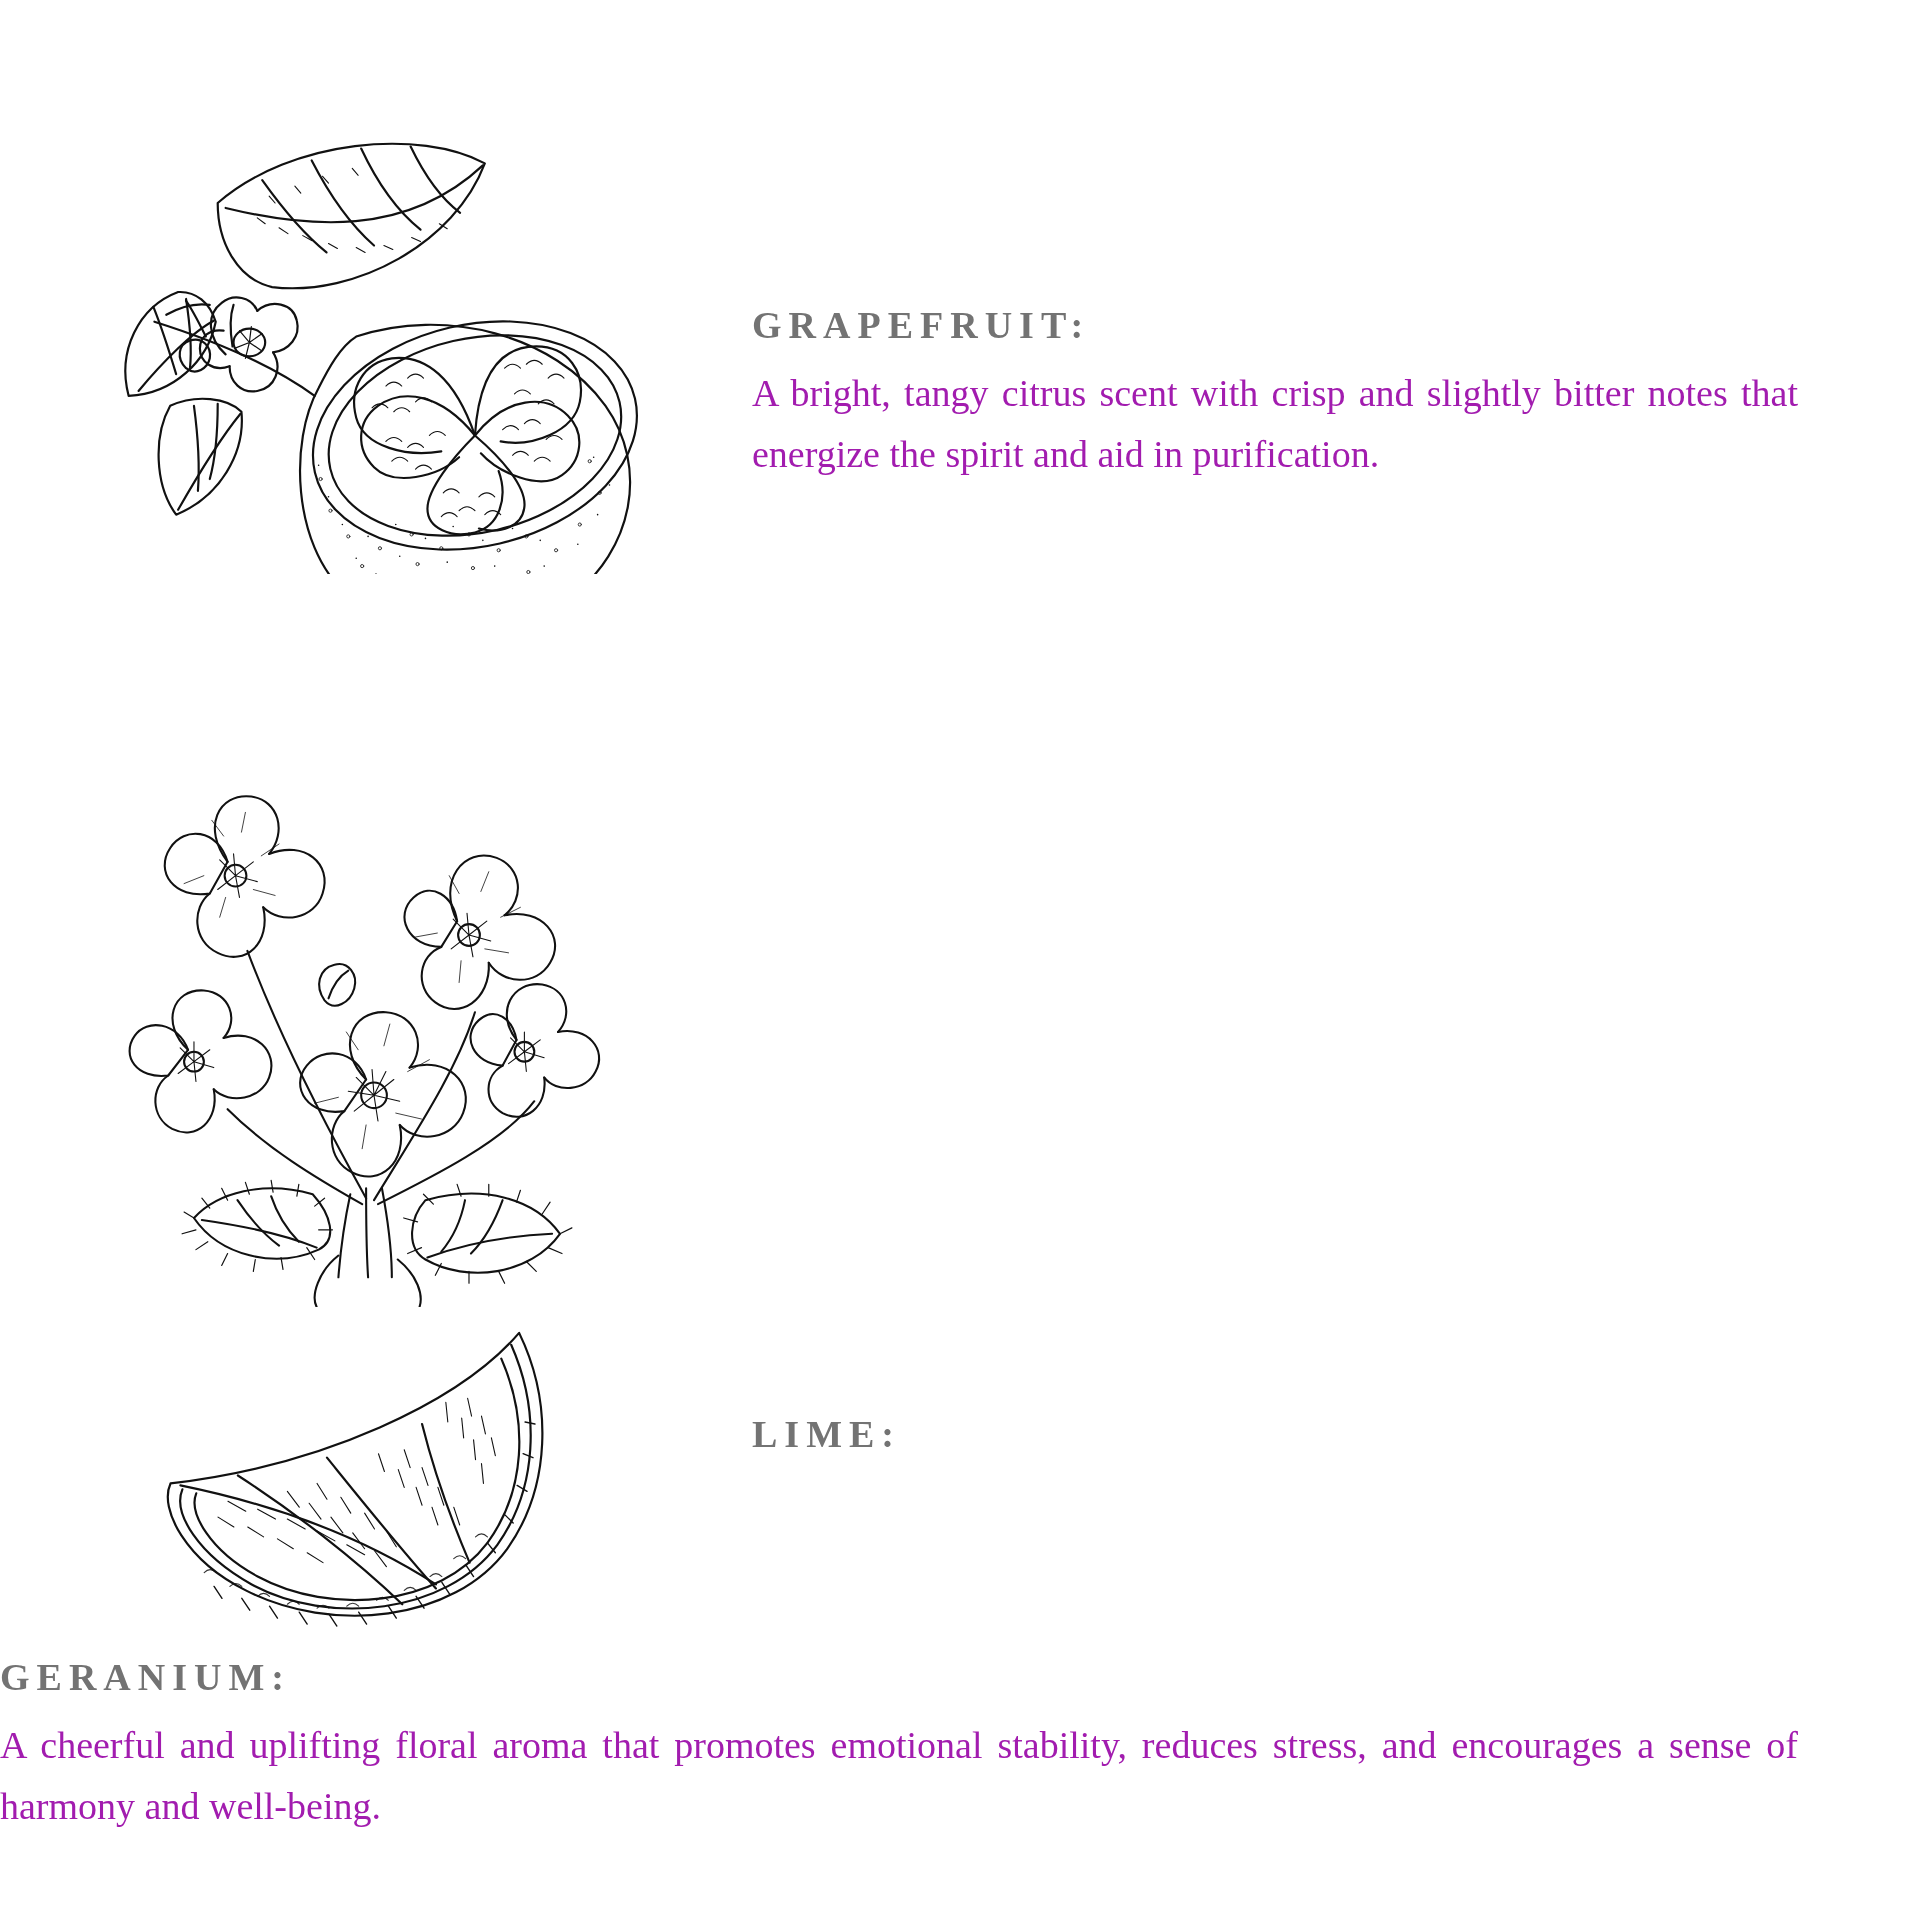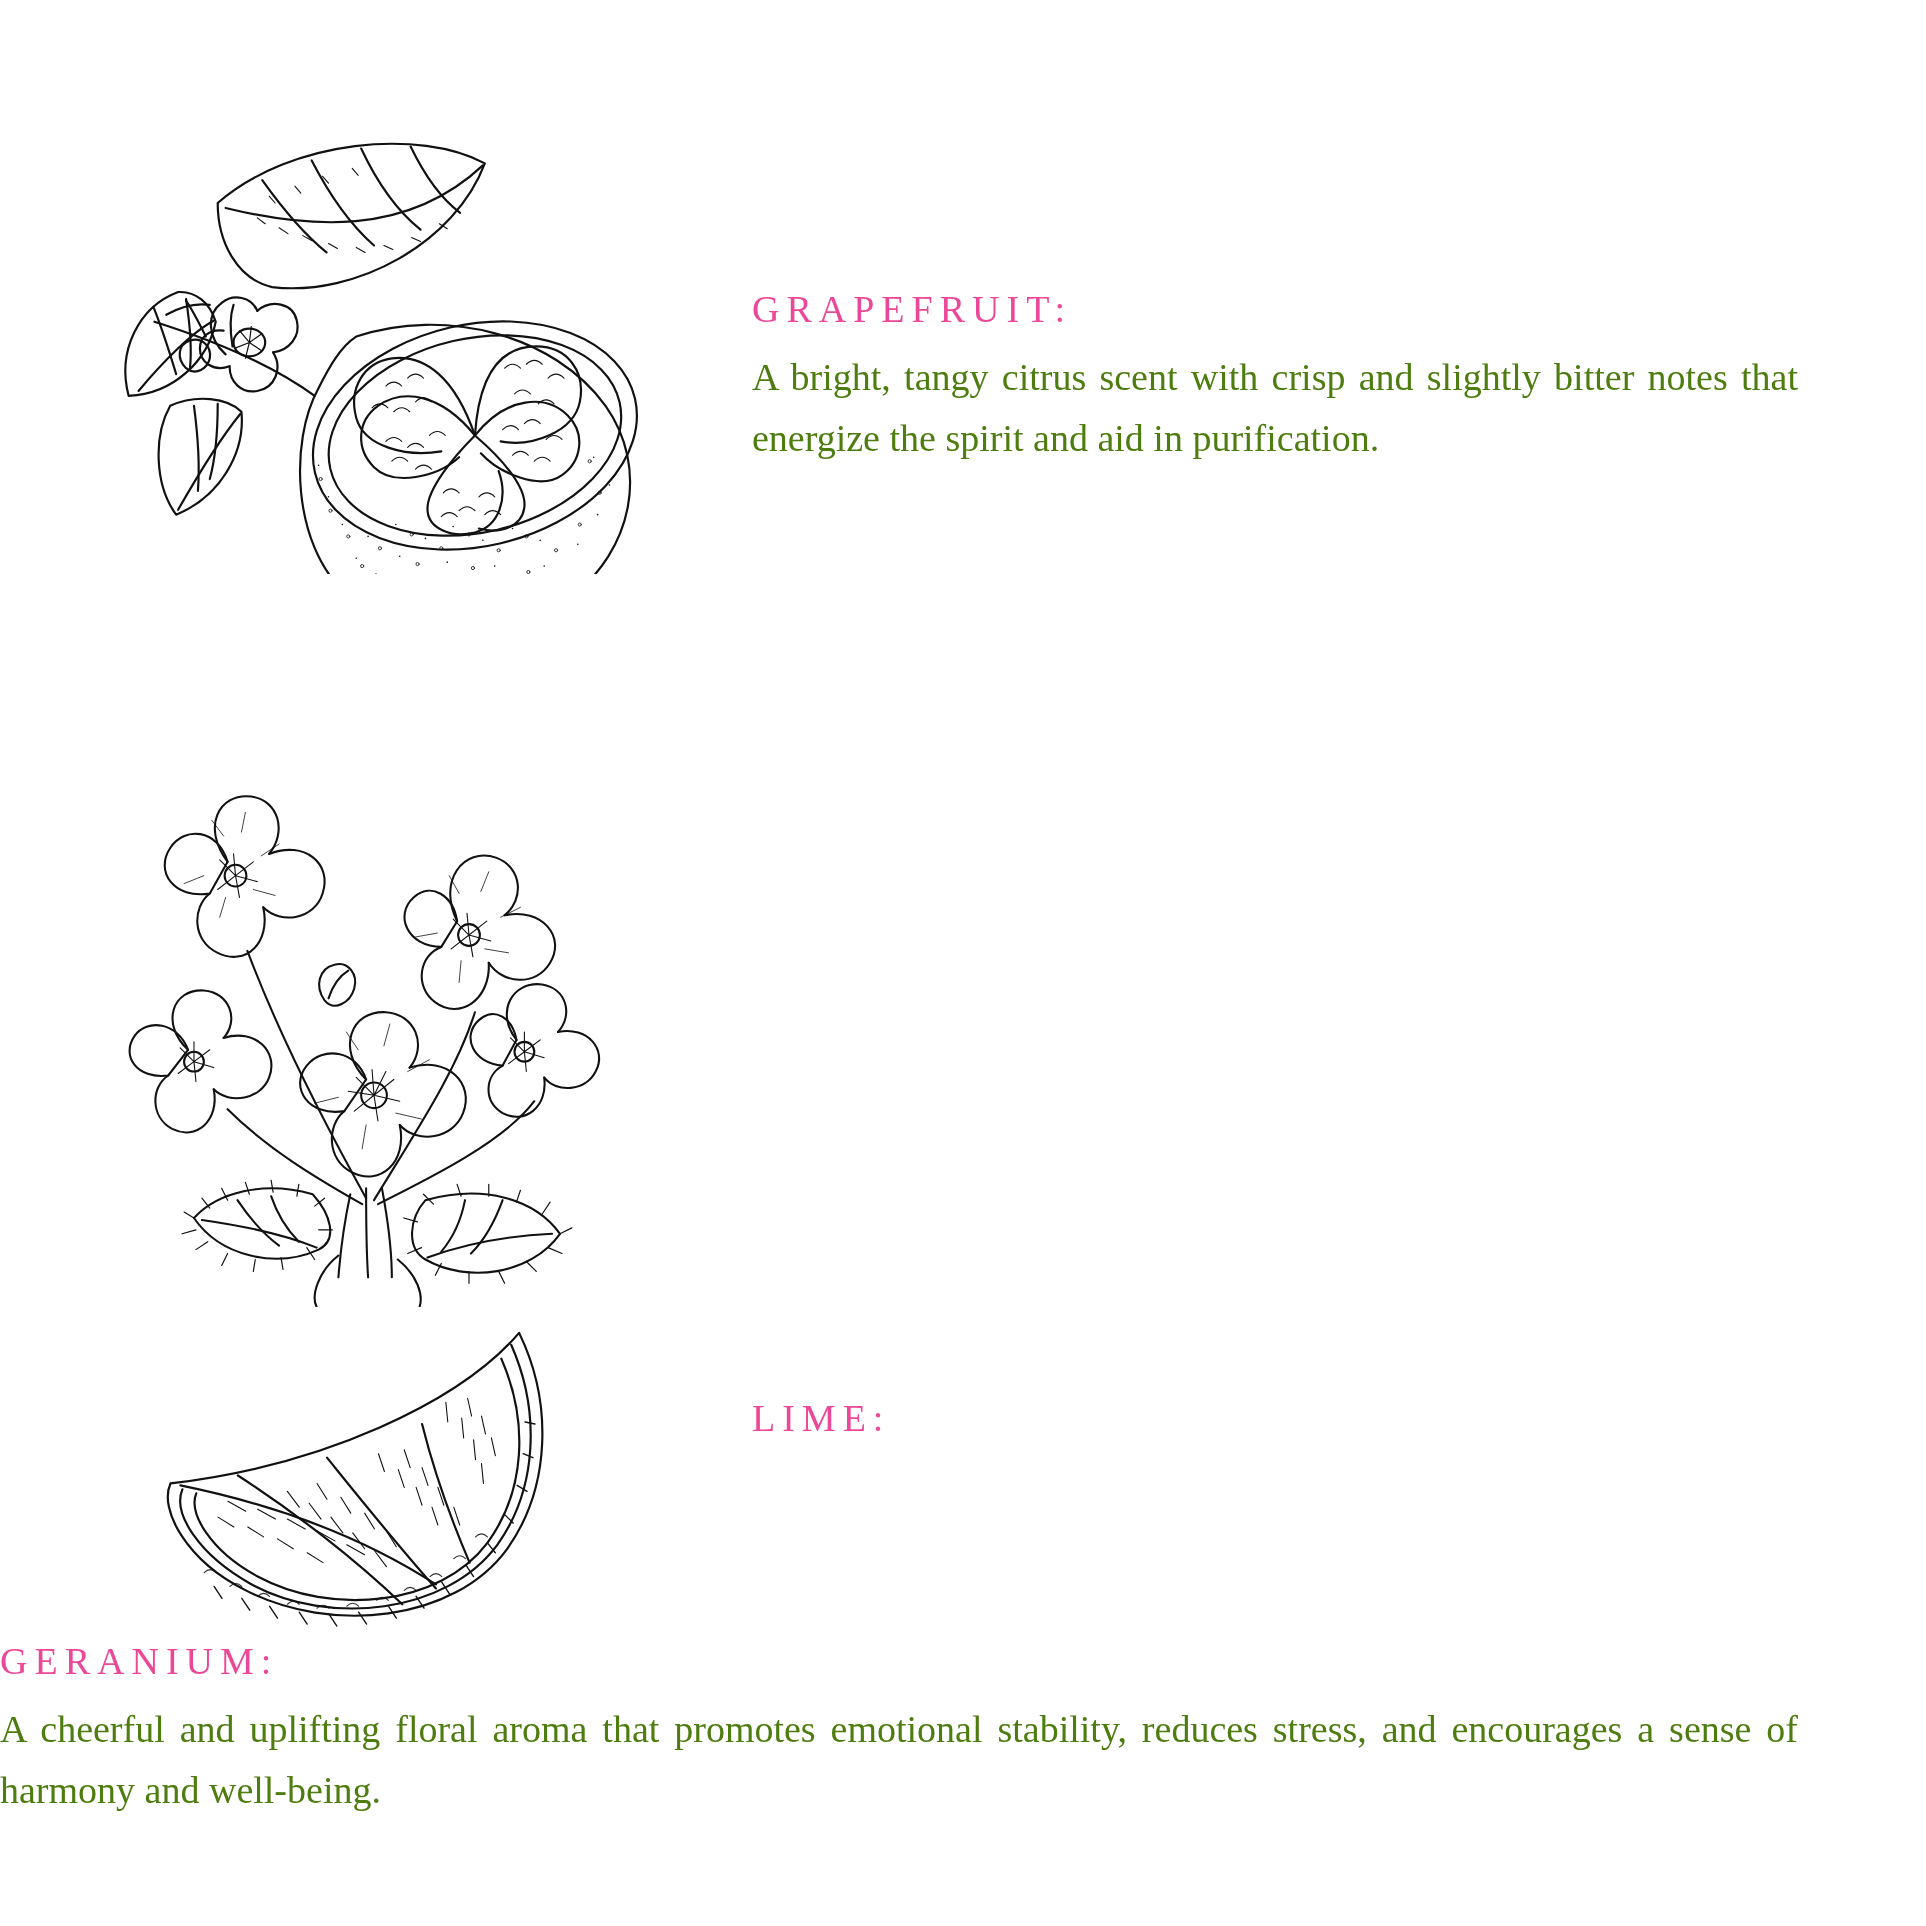"GRAPEFRUIT:" .ing-title { color: #ec4899 -> #737373; font-weight: normal -> bold; margin: 0 0 14px 0 -> 16px 0 14px 0 }
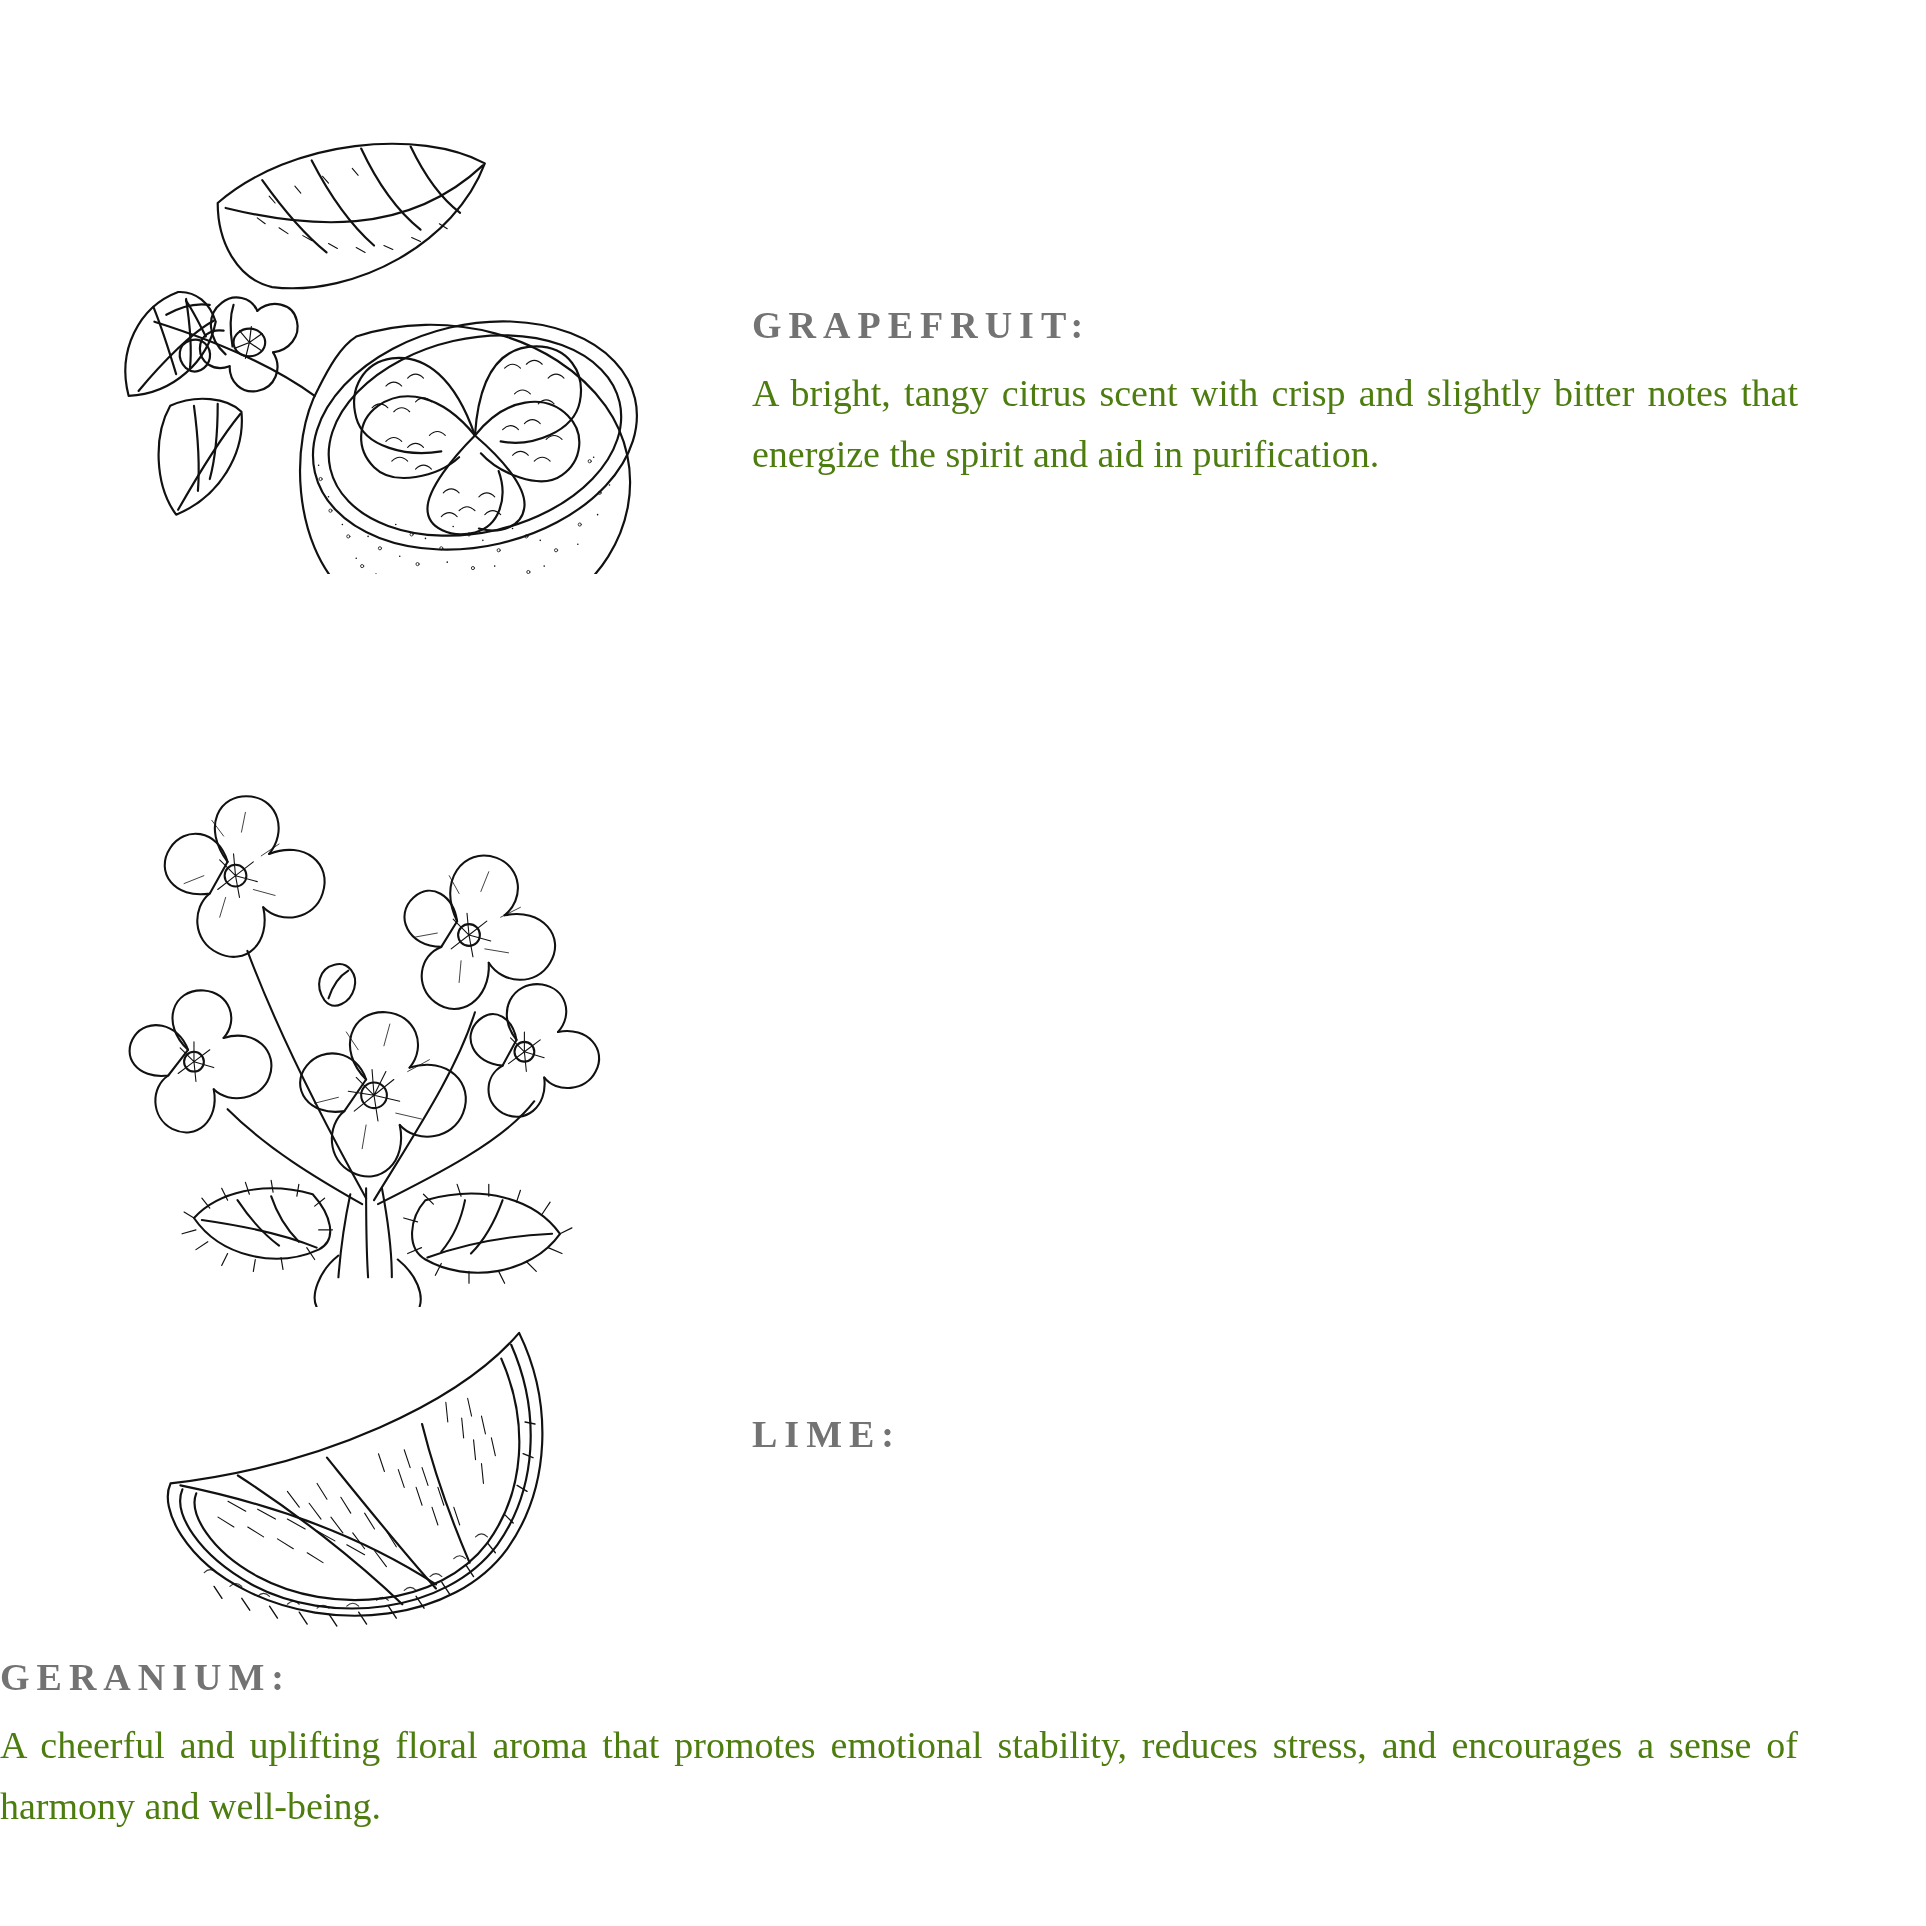"A bright, tangy citrus scent" .ing-desc { color: #4d7c0f -> #a21caf }
